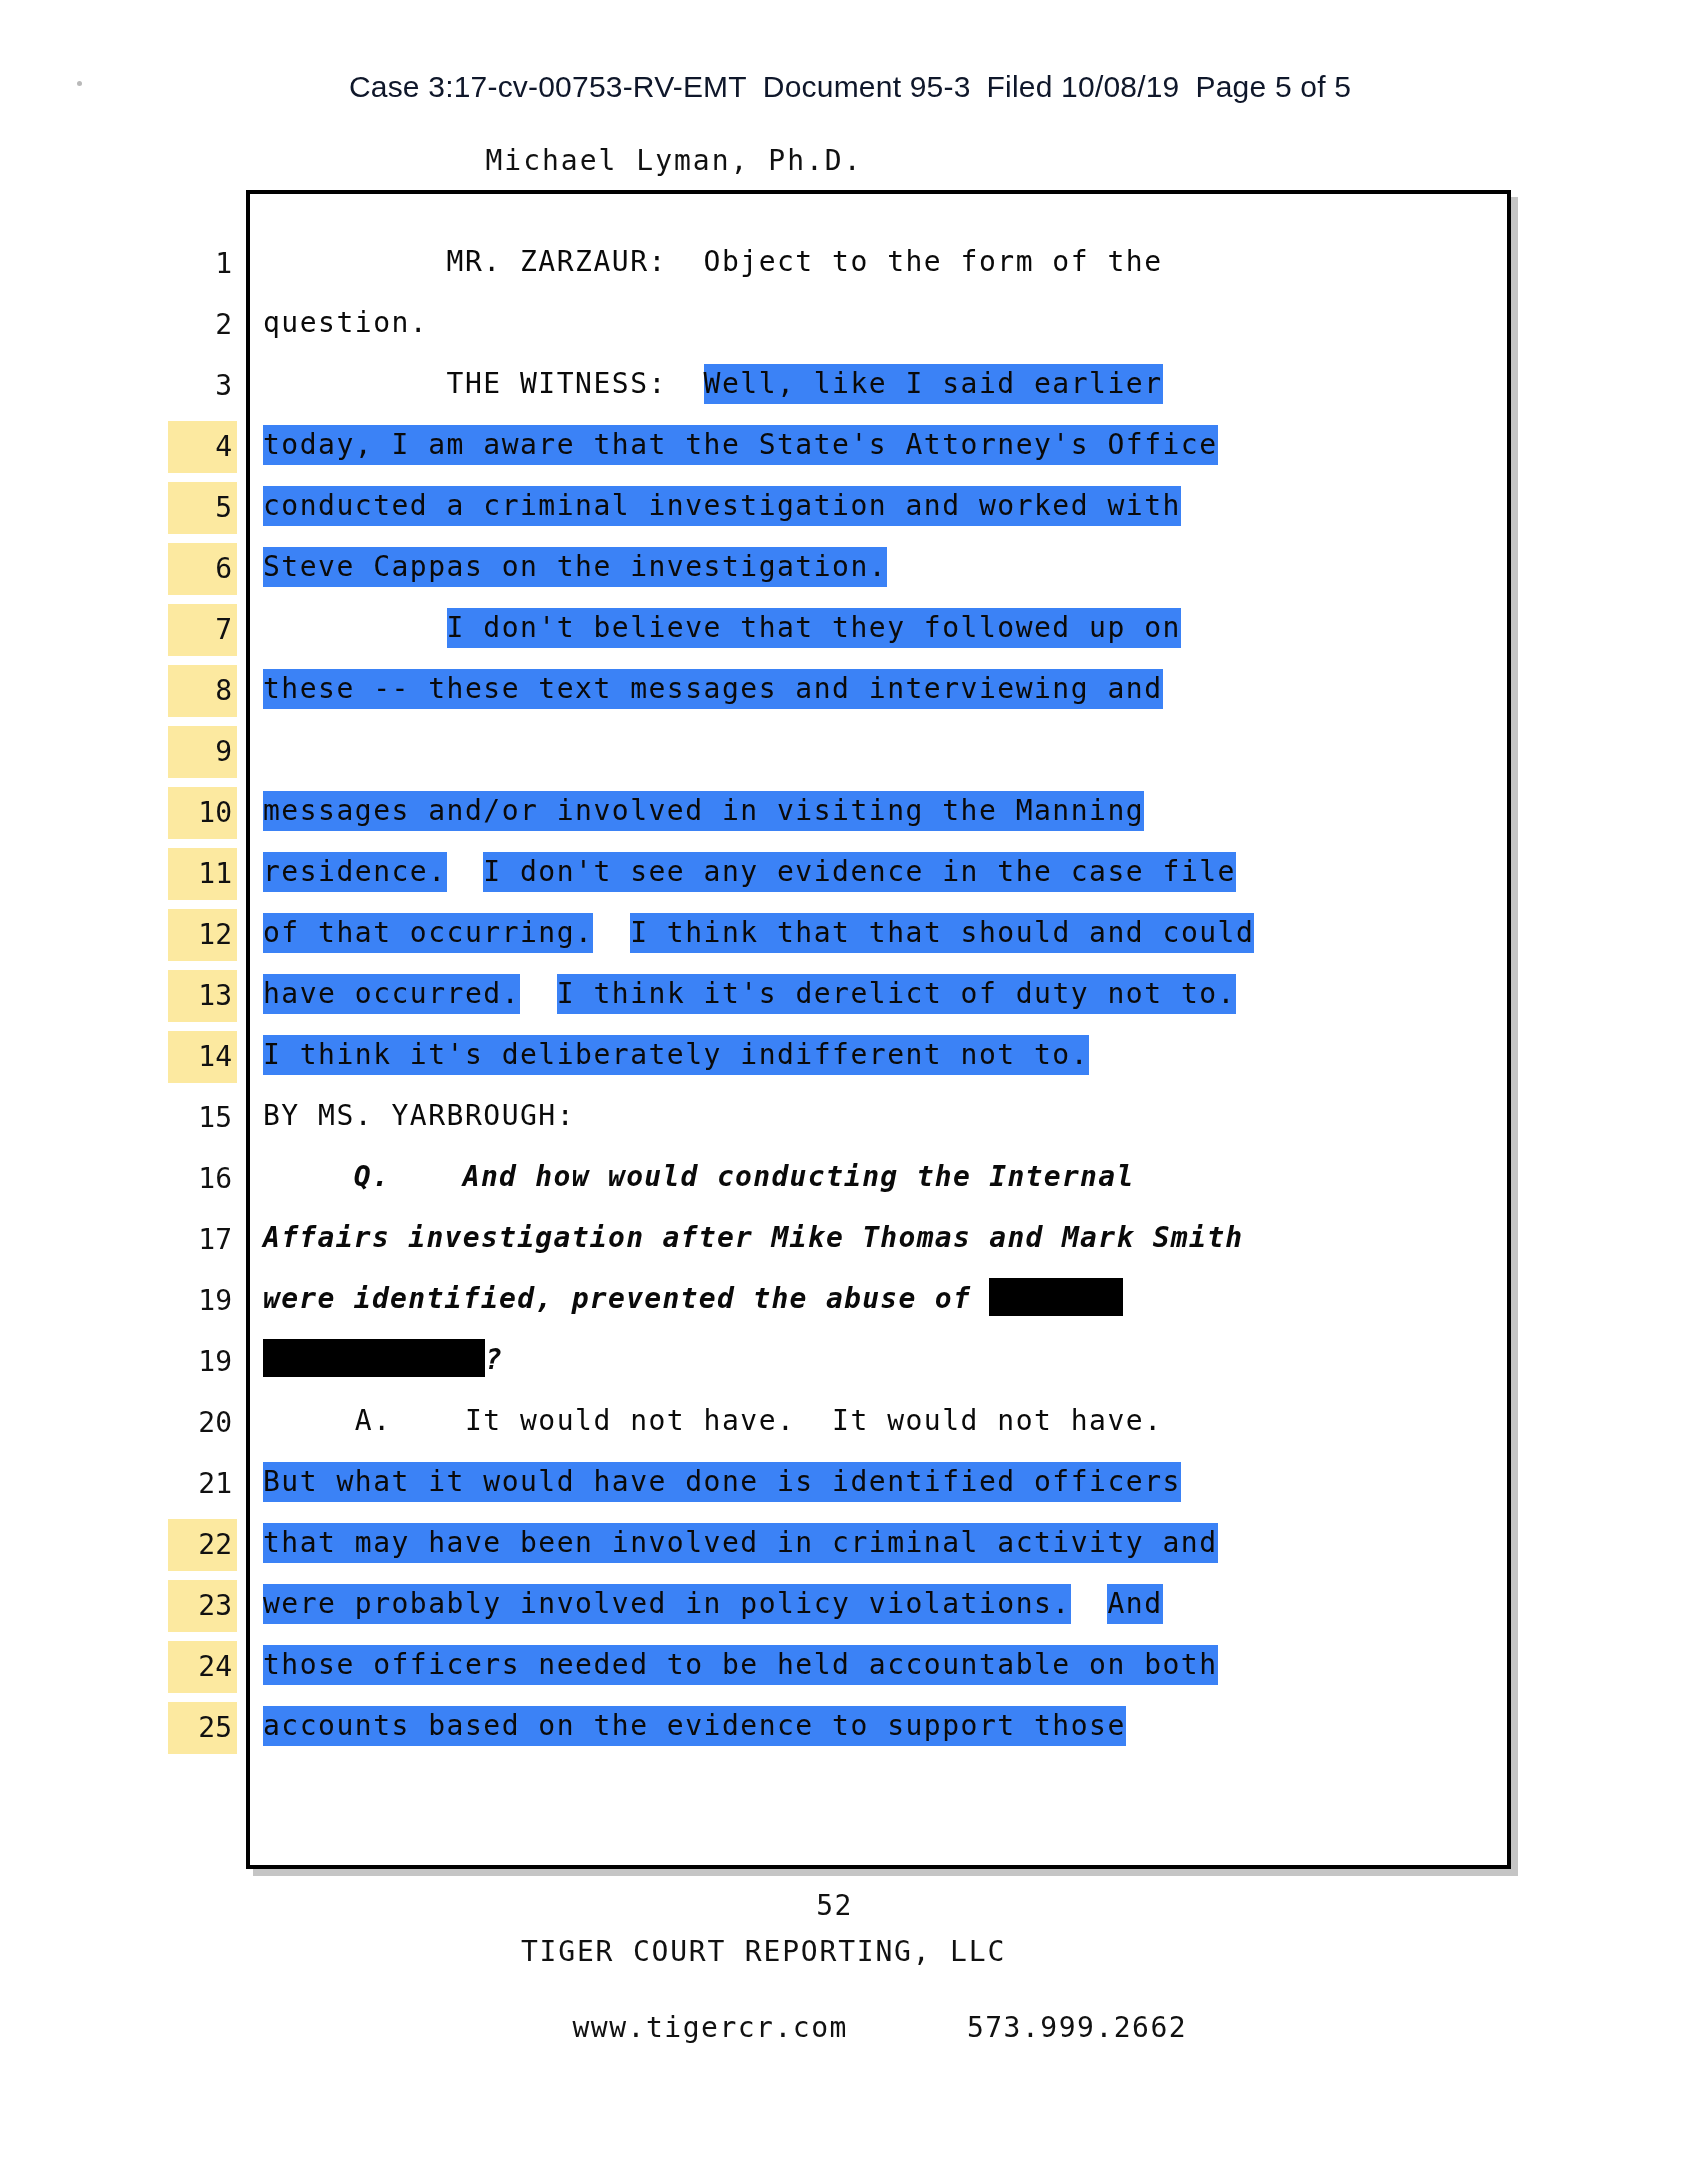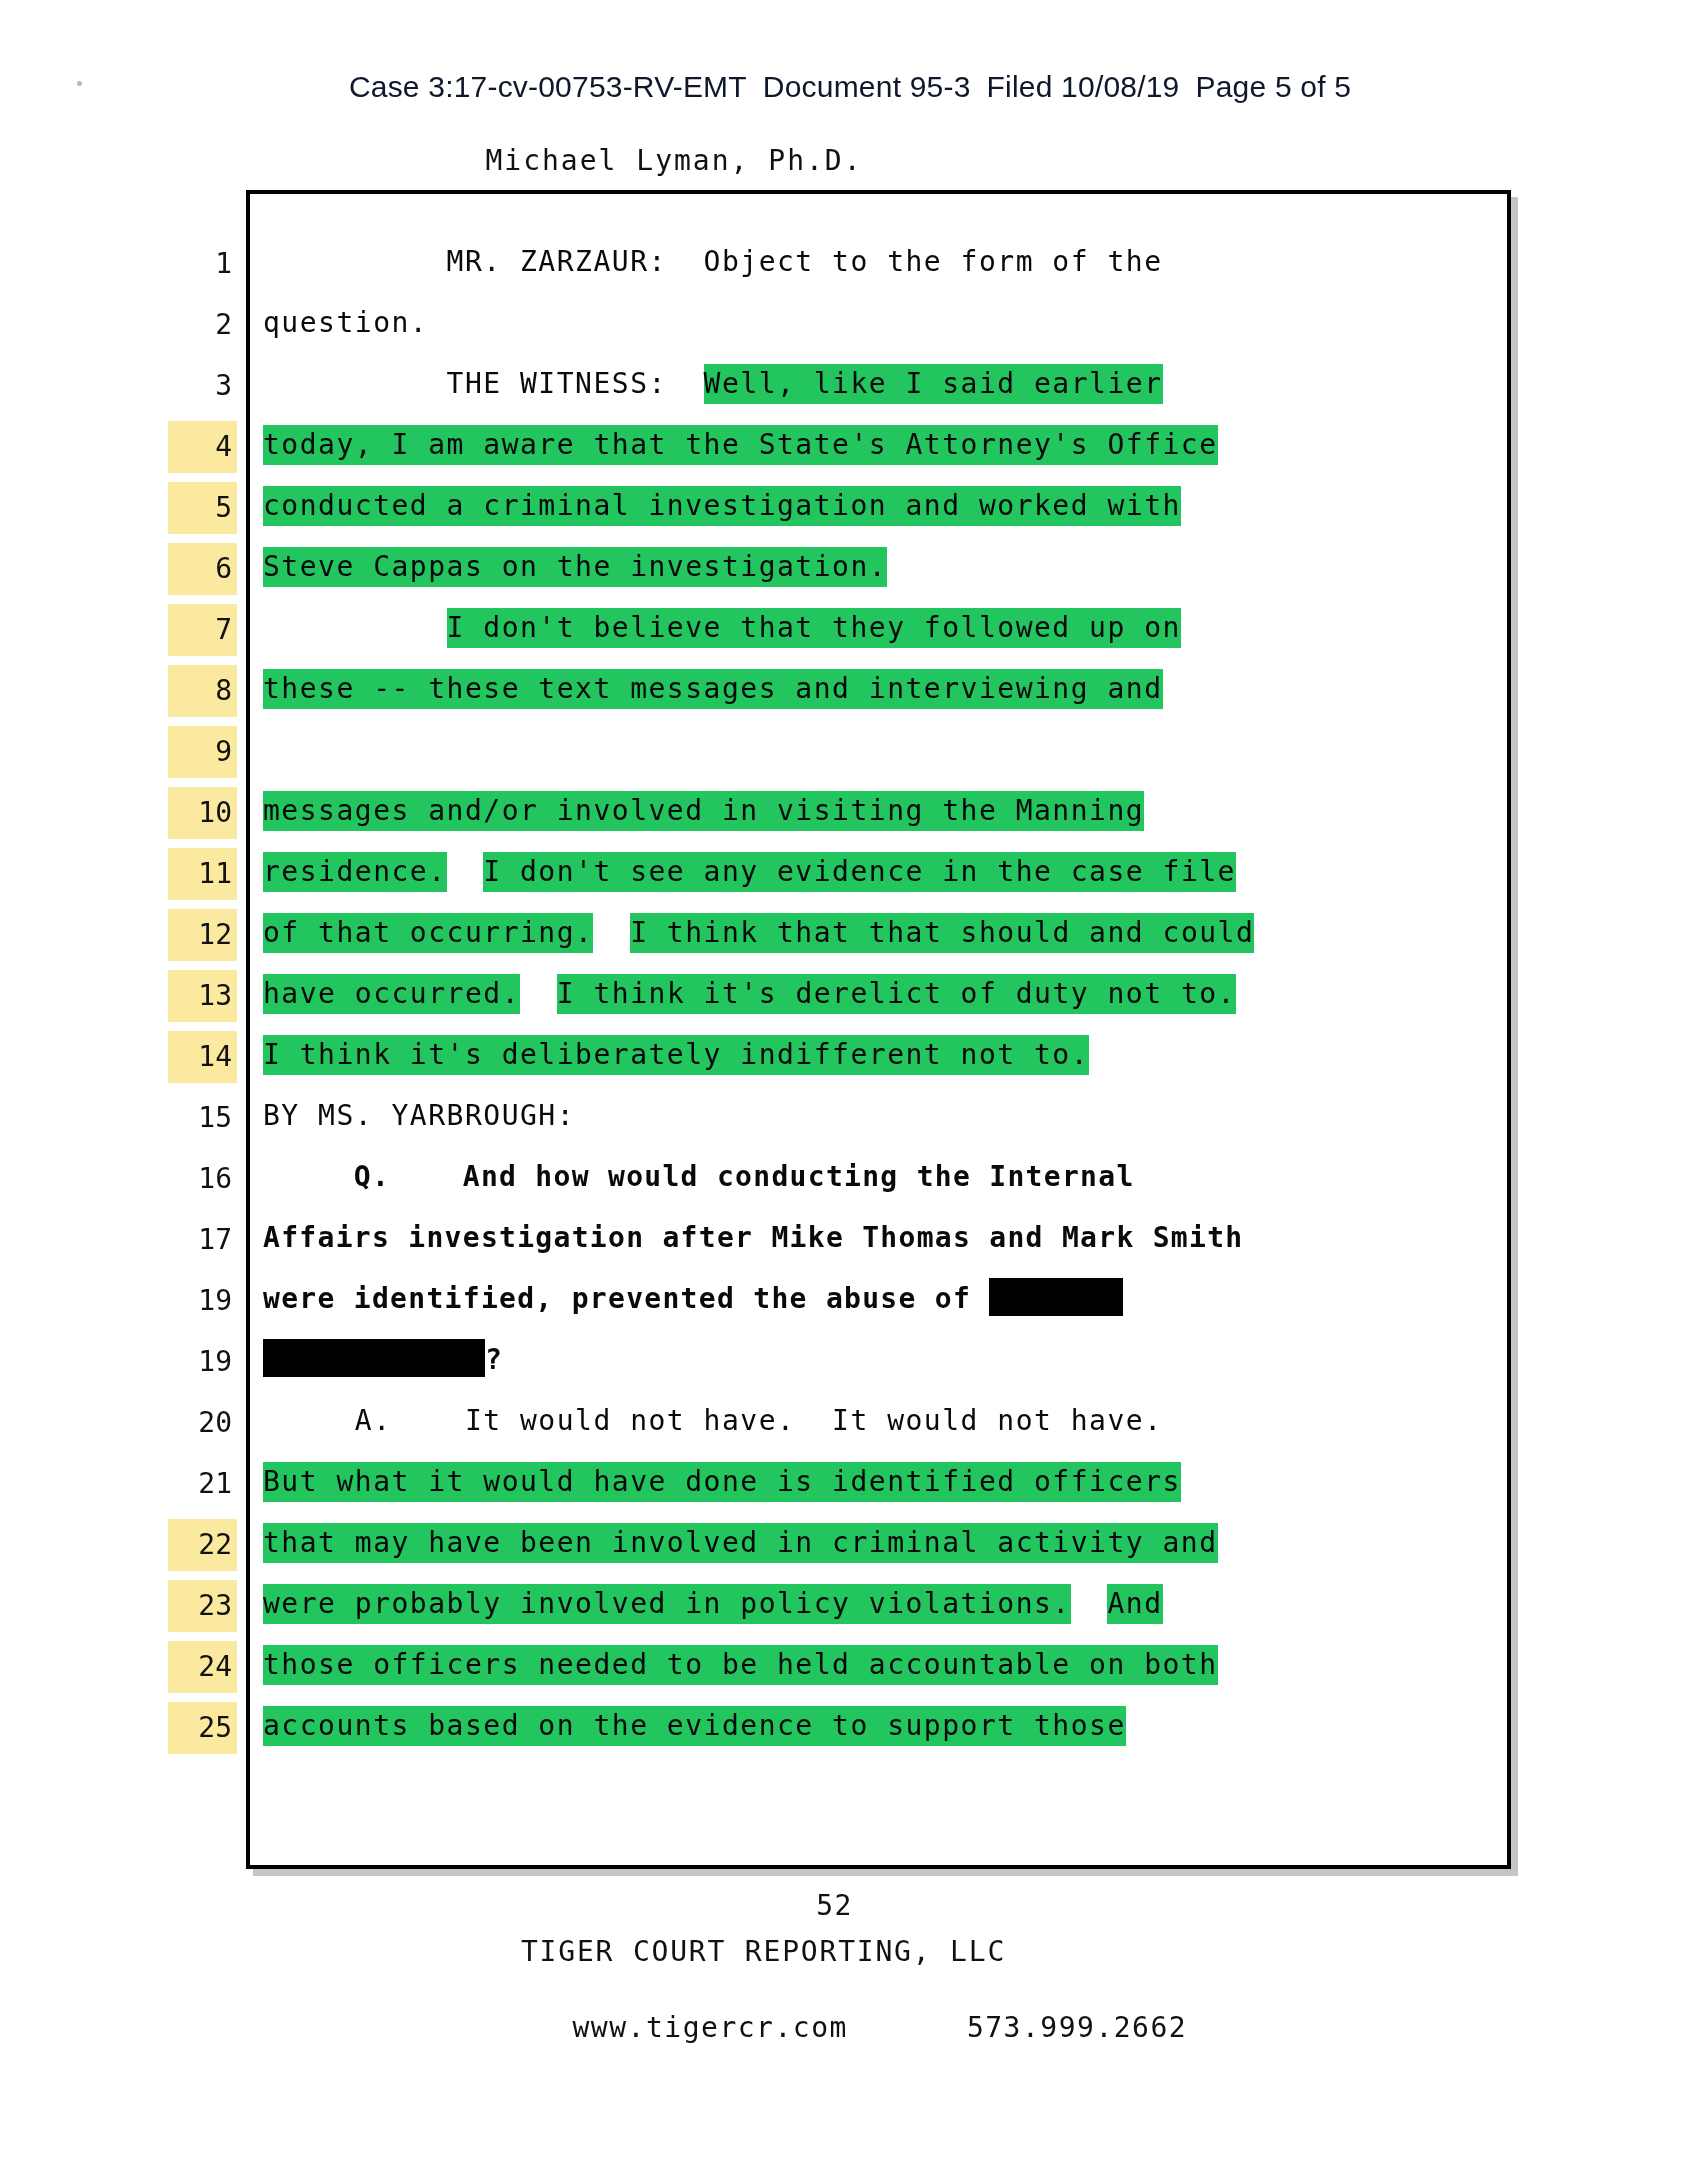"Well, like I said earlier" .hlrun { background: #22c55e -> #3b82f6 }
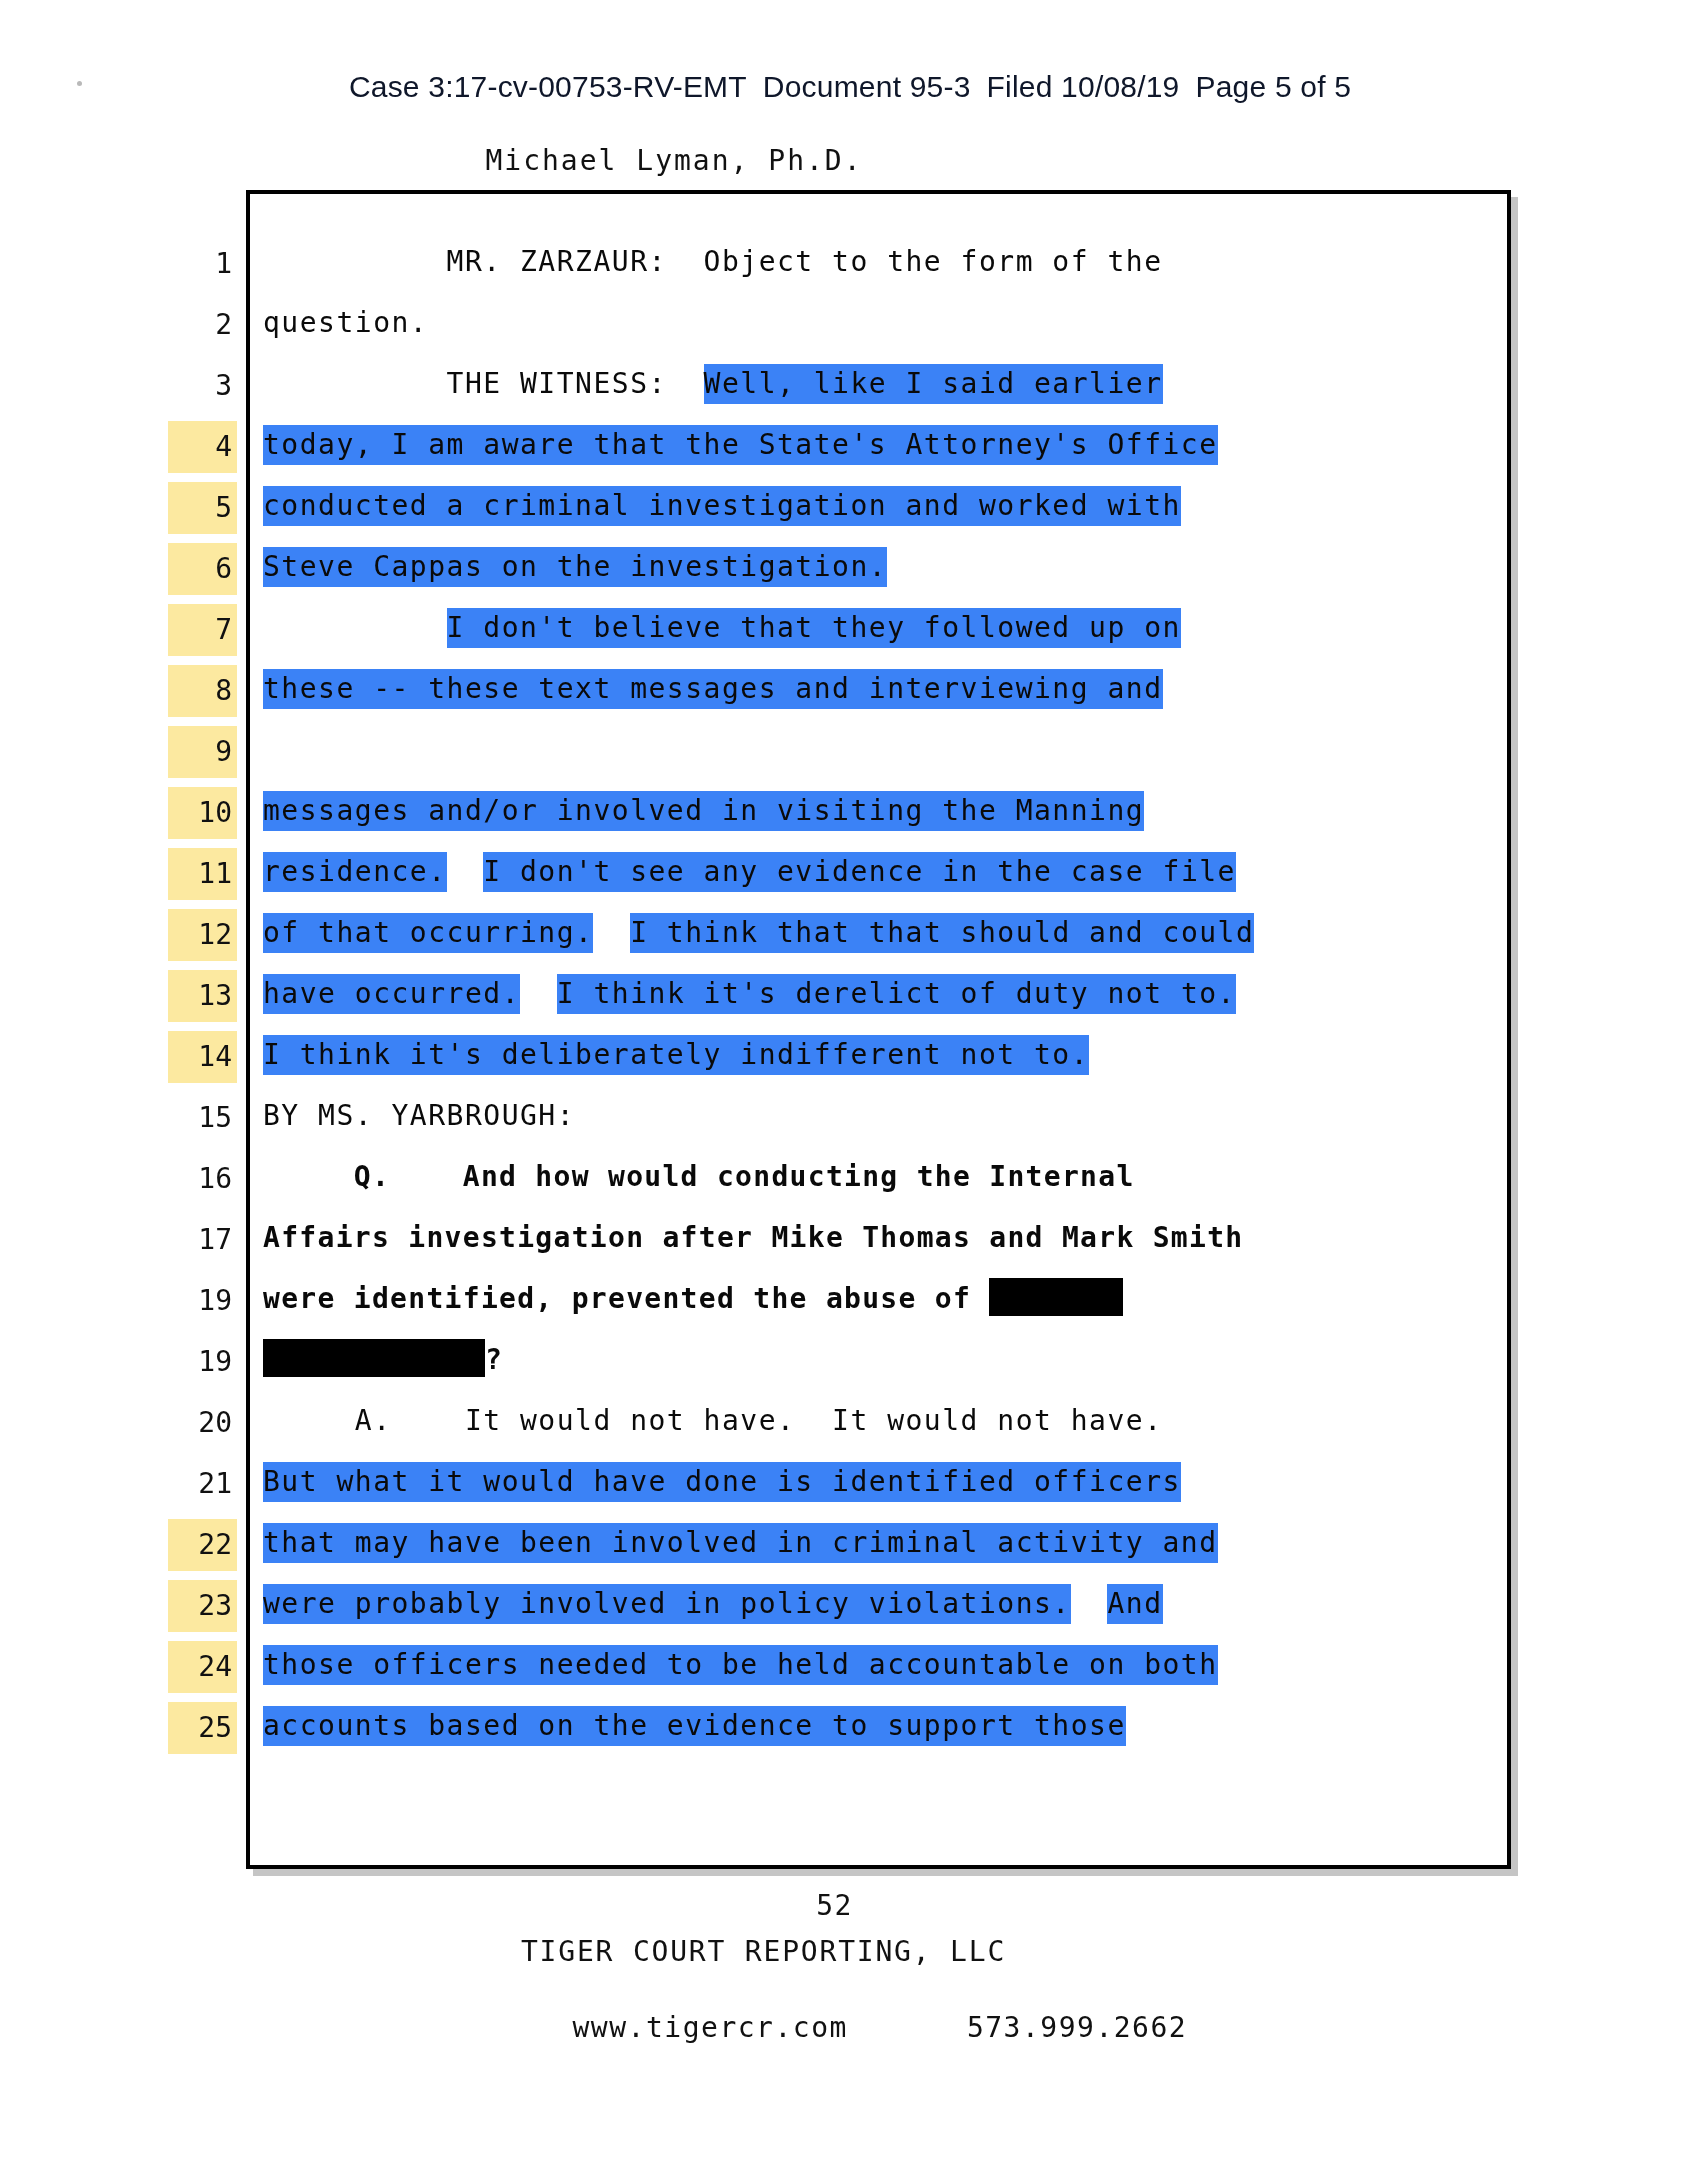"Q. And how would conducting" .txt.bold { font-style: none -> italic }
